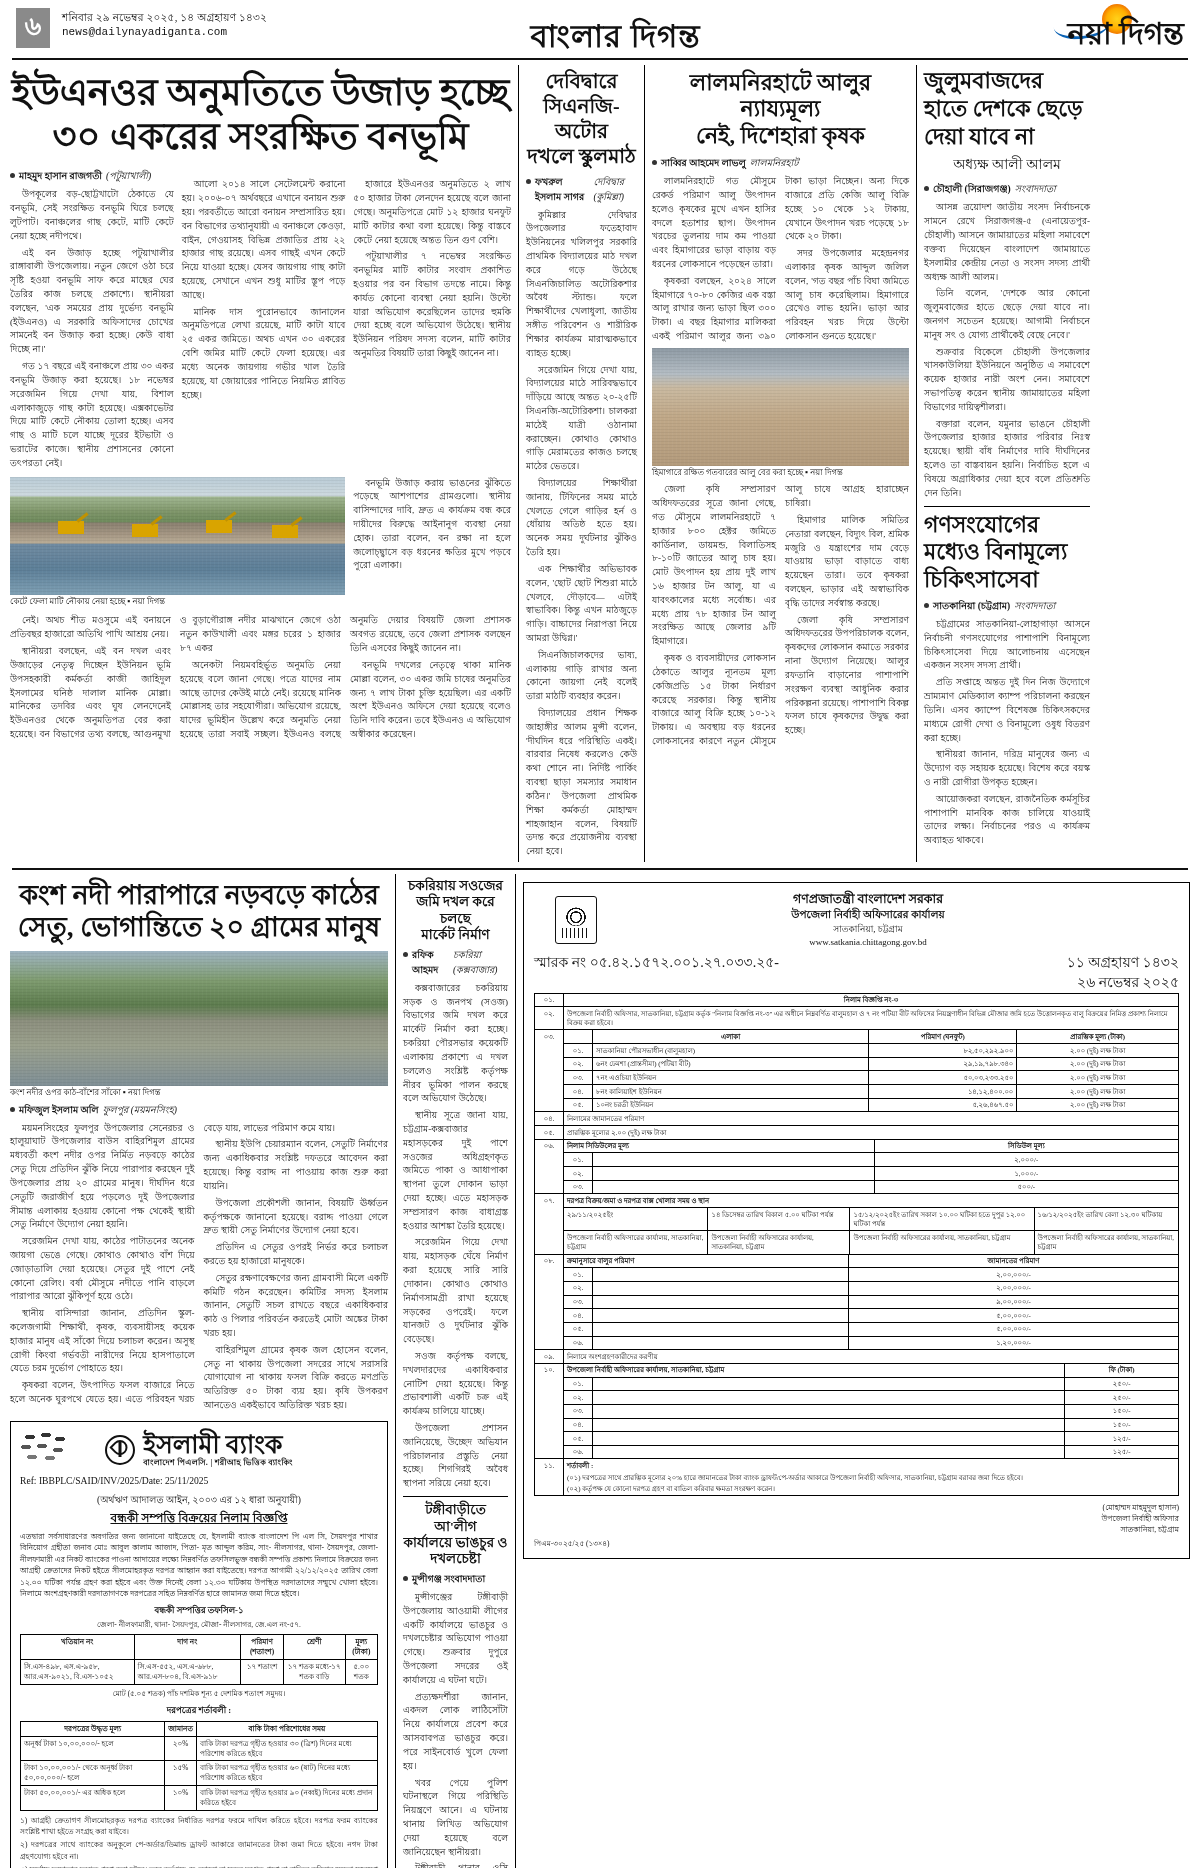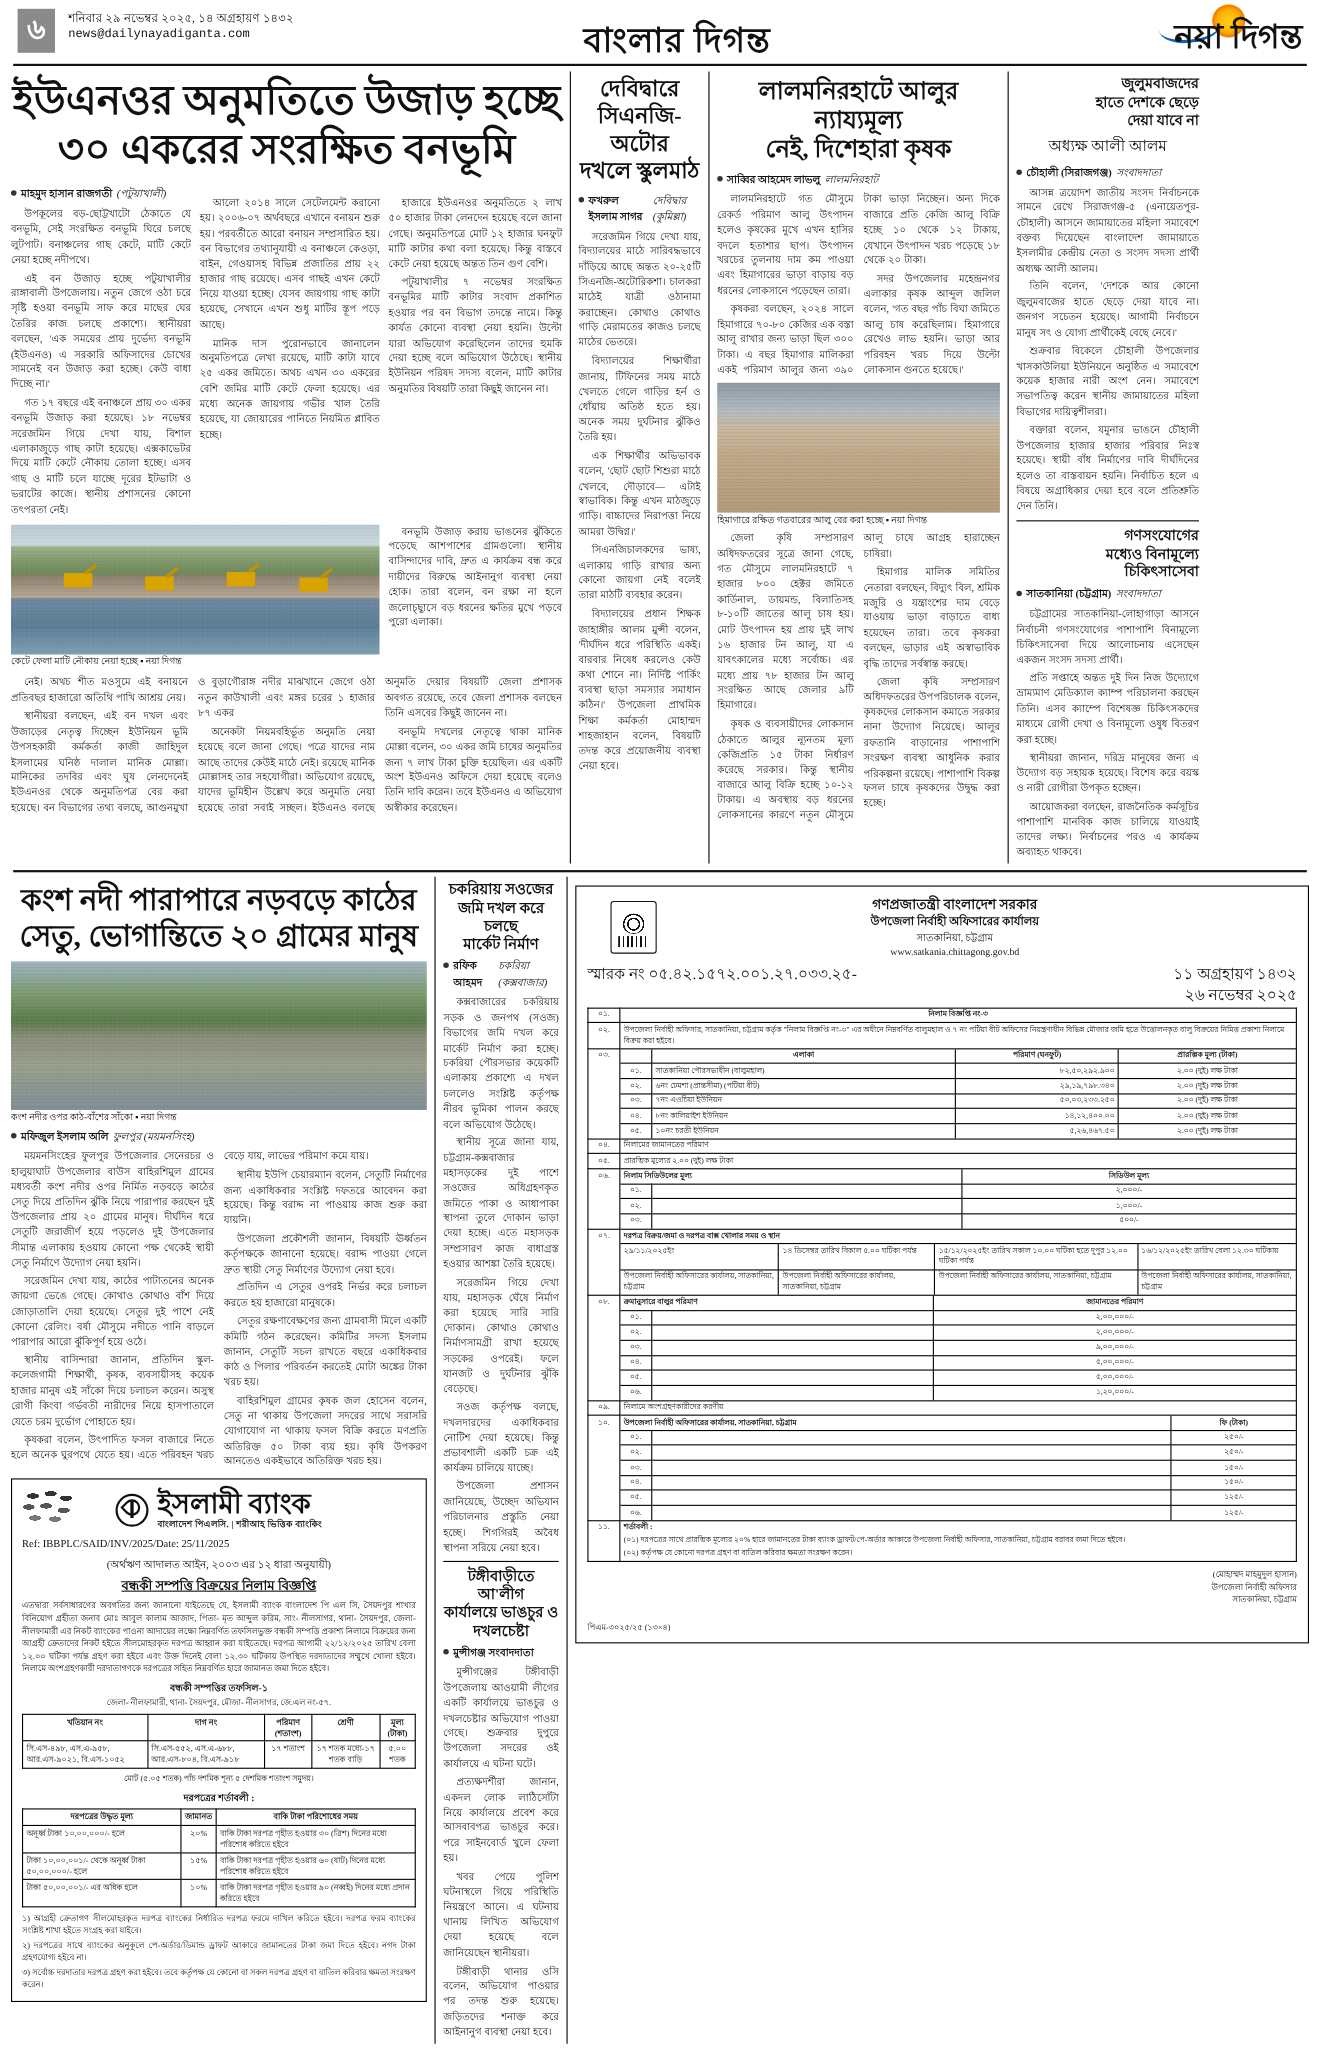"জুলুমবাজদের" h4.hl-sm { font-size: 13px -> 22px; text-align: right -> left }
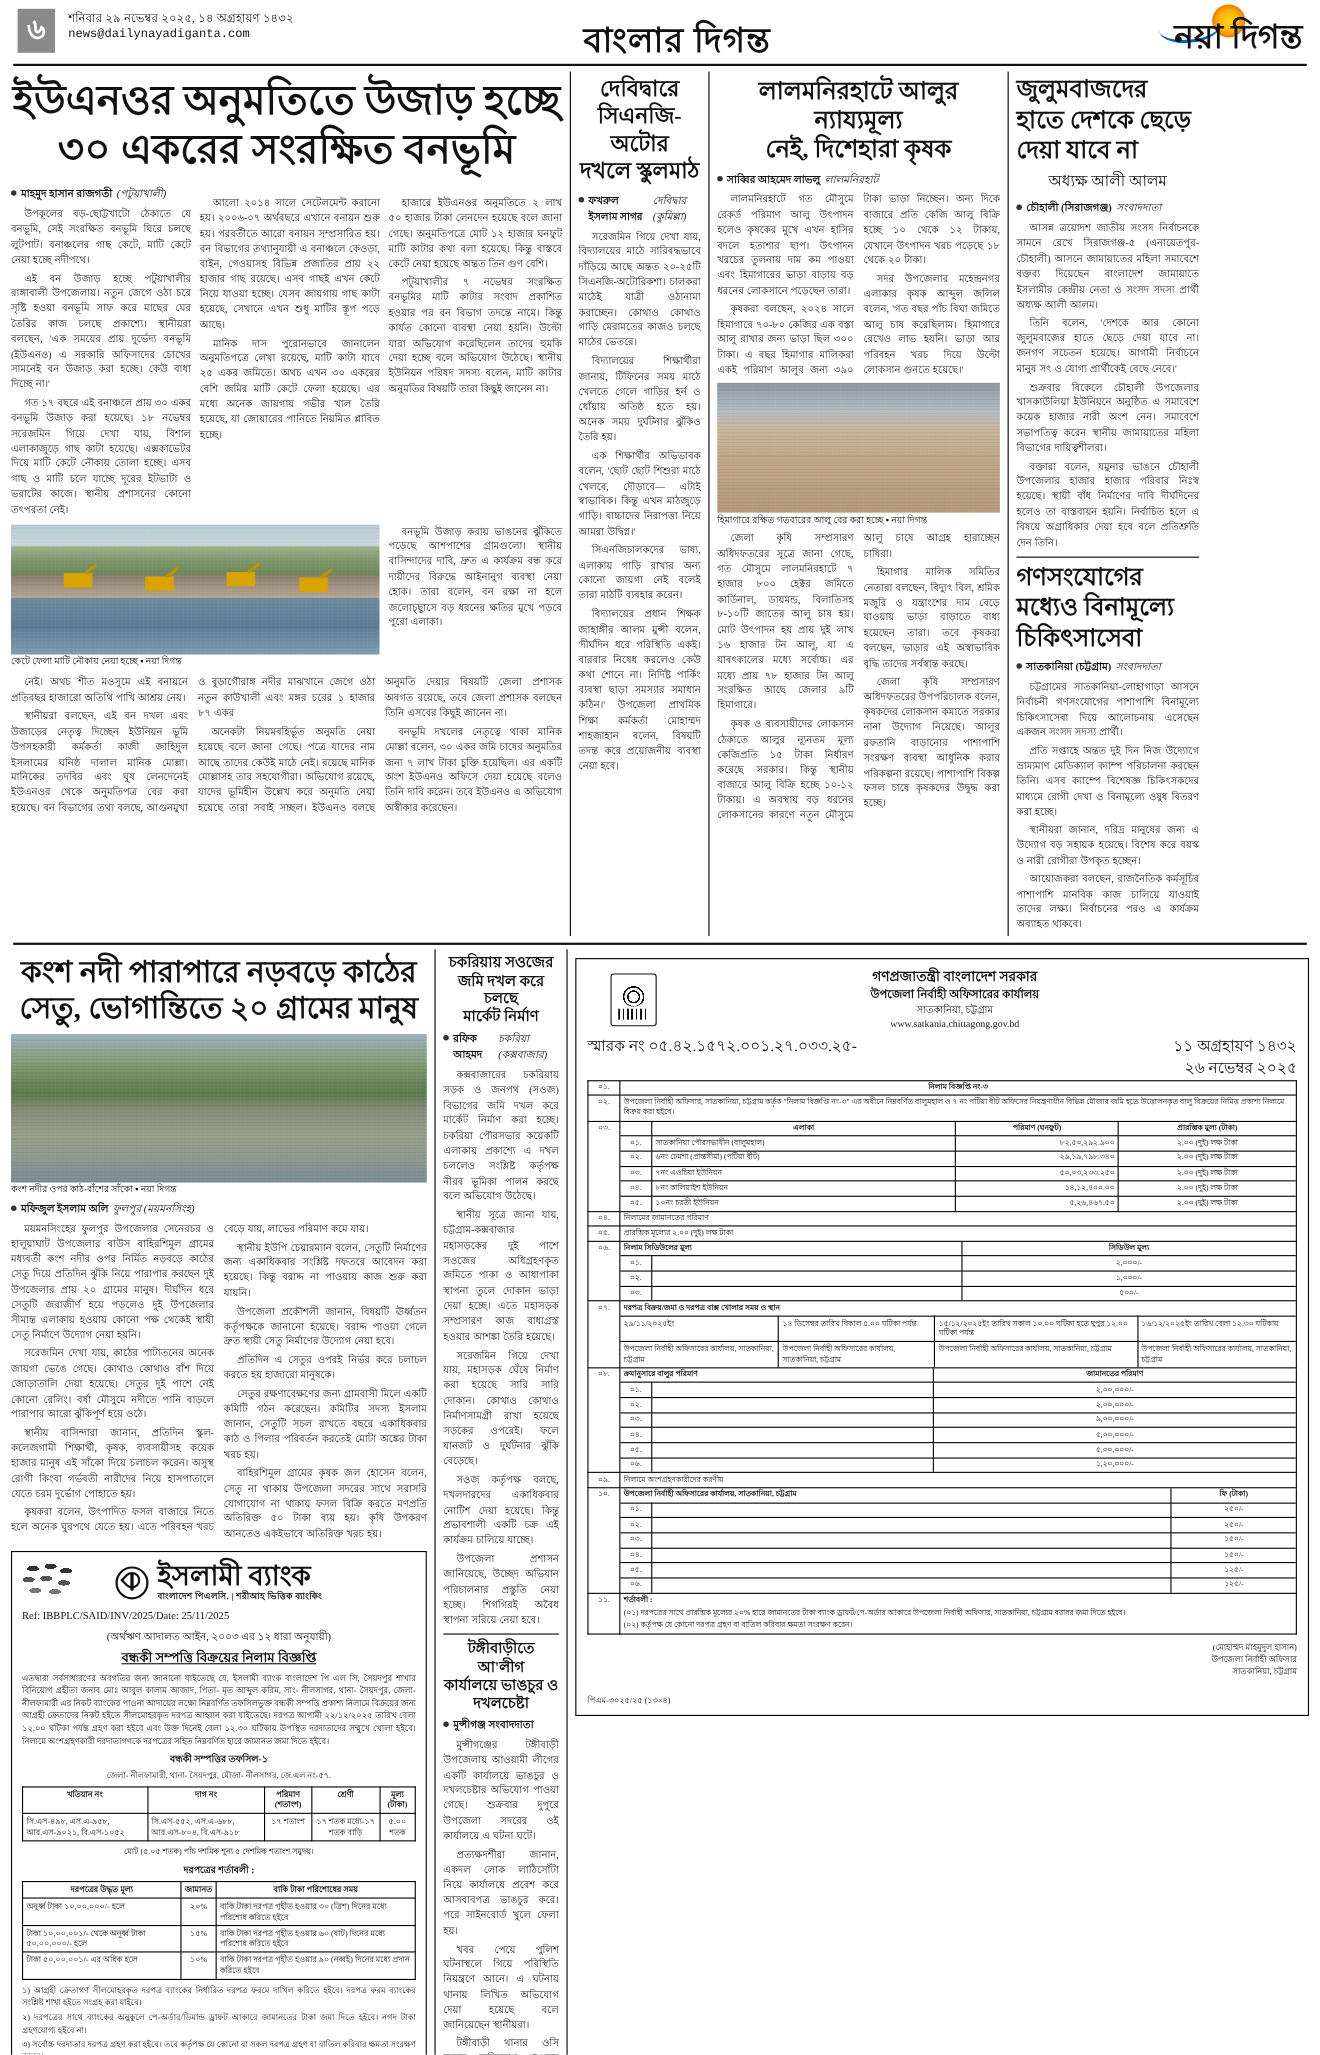"কুমিল্লার দেবিদ্বার উপজেলার ফতেহাবাদ" p { html: none -> <p>কুমিল্লার দেবিদ্বার উপজেলার ফতেহাবাদ ইউনিয়নের খলিলপুর সরকারি প্রাথমিক বিদ্যালয়ের মাঠ দখল করে গড়ে উঠেছে সিএনজিচালিত অটোরিকশার অবৈধ স্ট্যান্ড। ফলে শিক্ষার্থীদের খেলাধুলা, জাতীয় সঙ্গীত পরিবেশন ও শারীরিক শিক্ষার কার্যক্রম মারাত্মকভাবে ব্যাহত হচ্ছে।</p> }
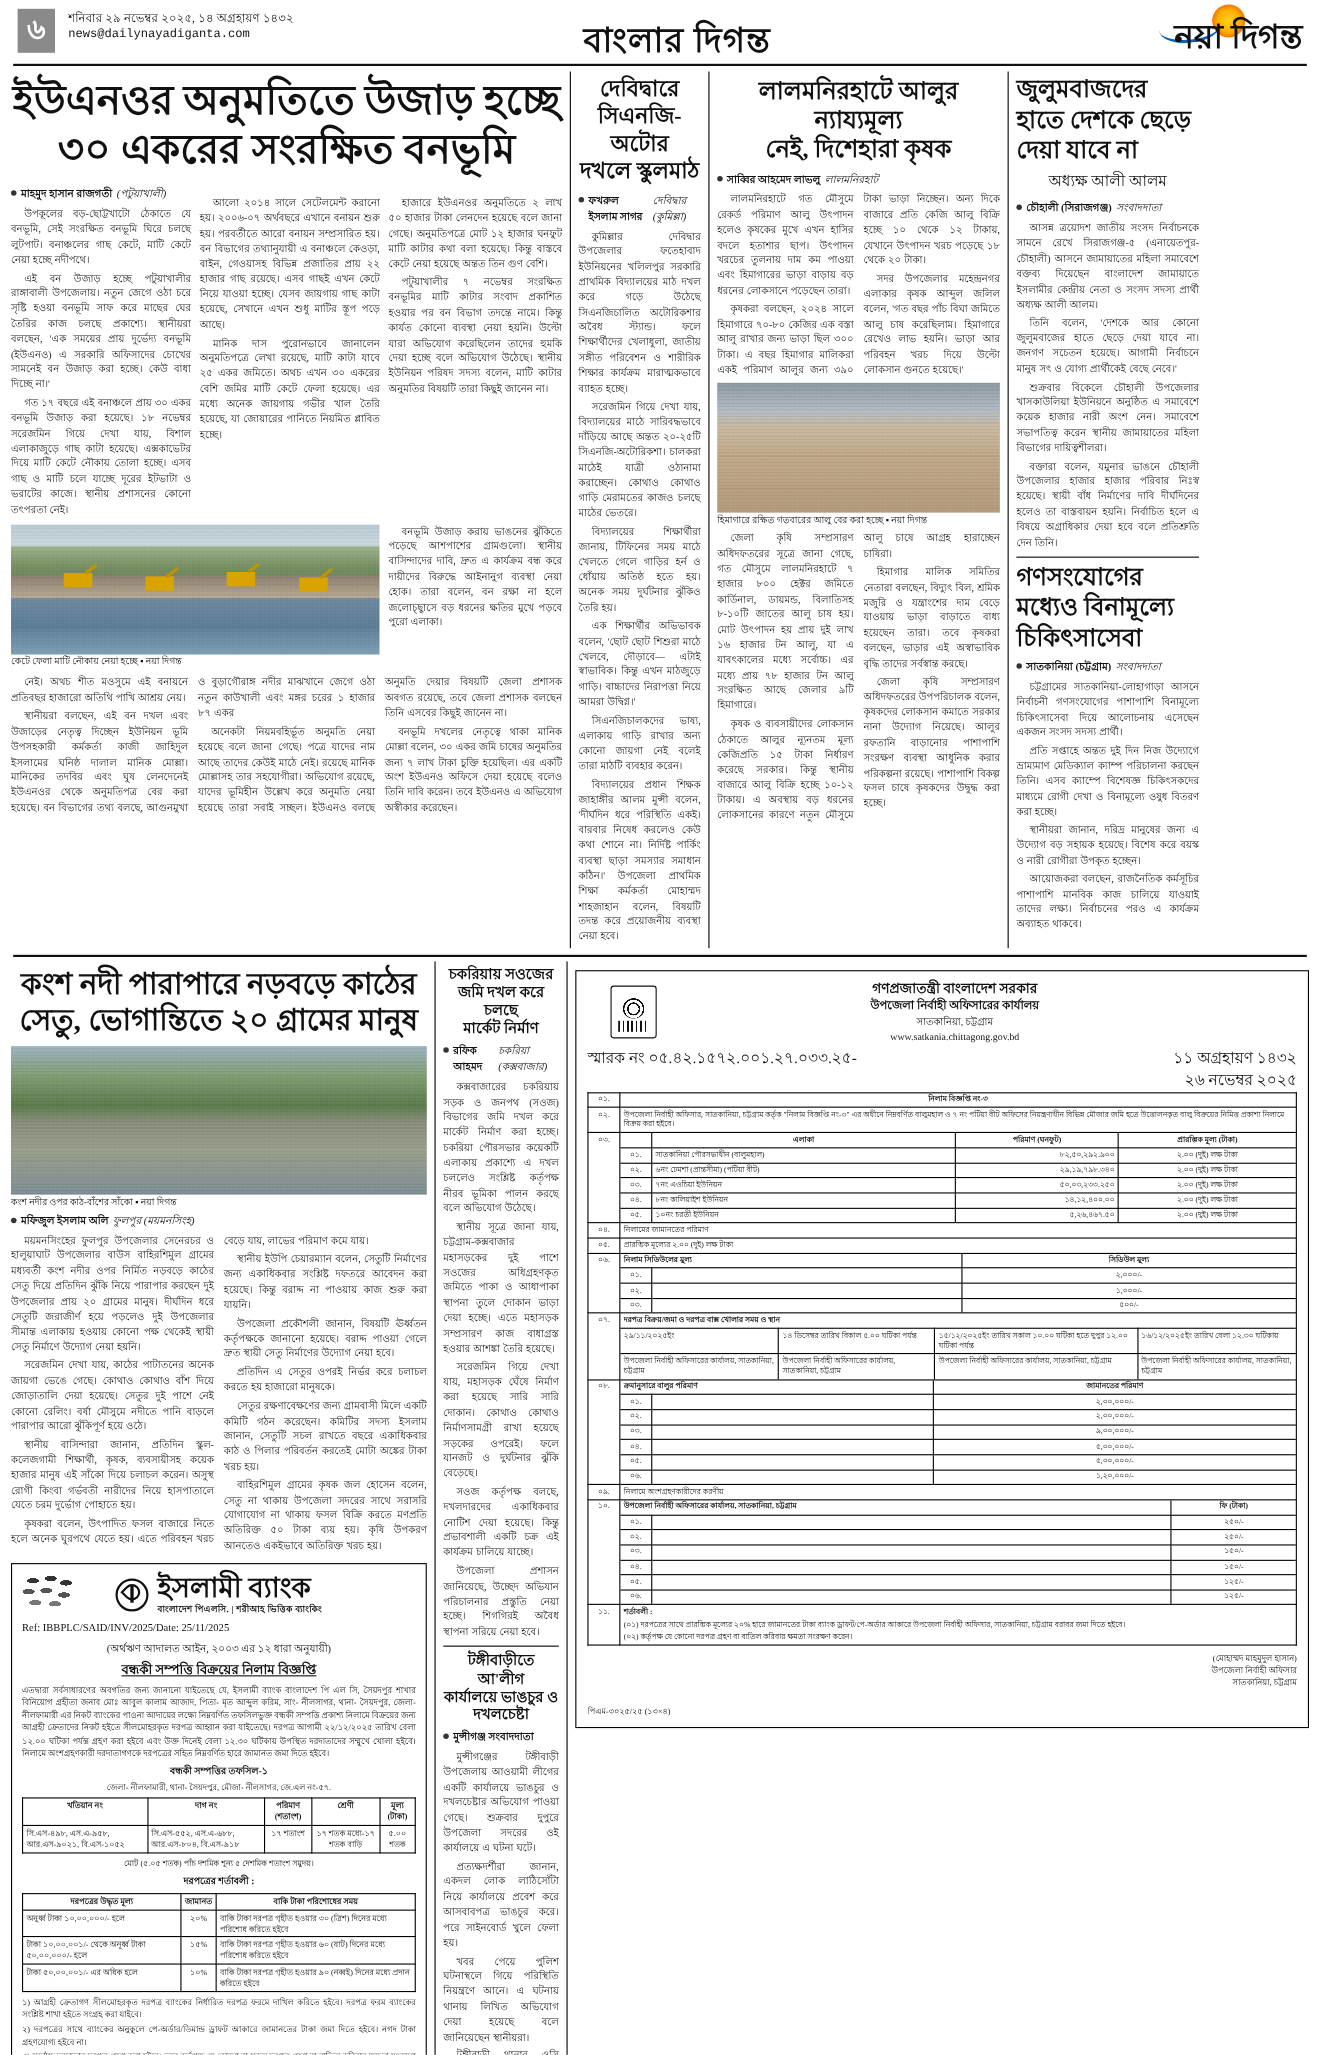"পিএম-৩০২৫/২৫ (১৩×৪)" .gov-footrow { margin-top: 16px -> 4px }
